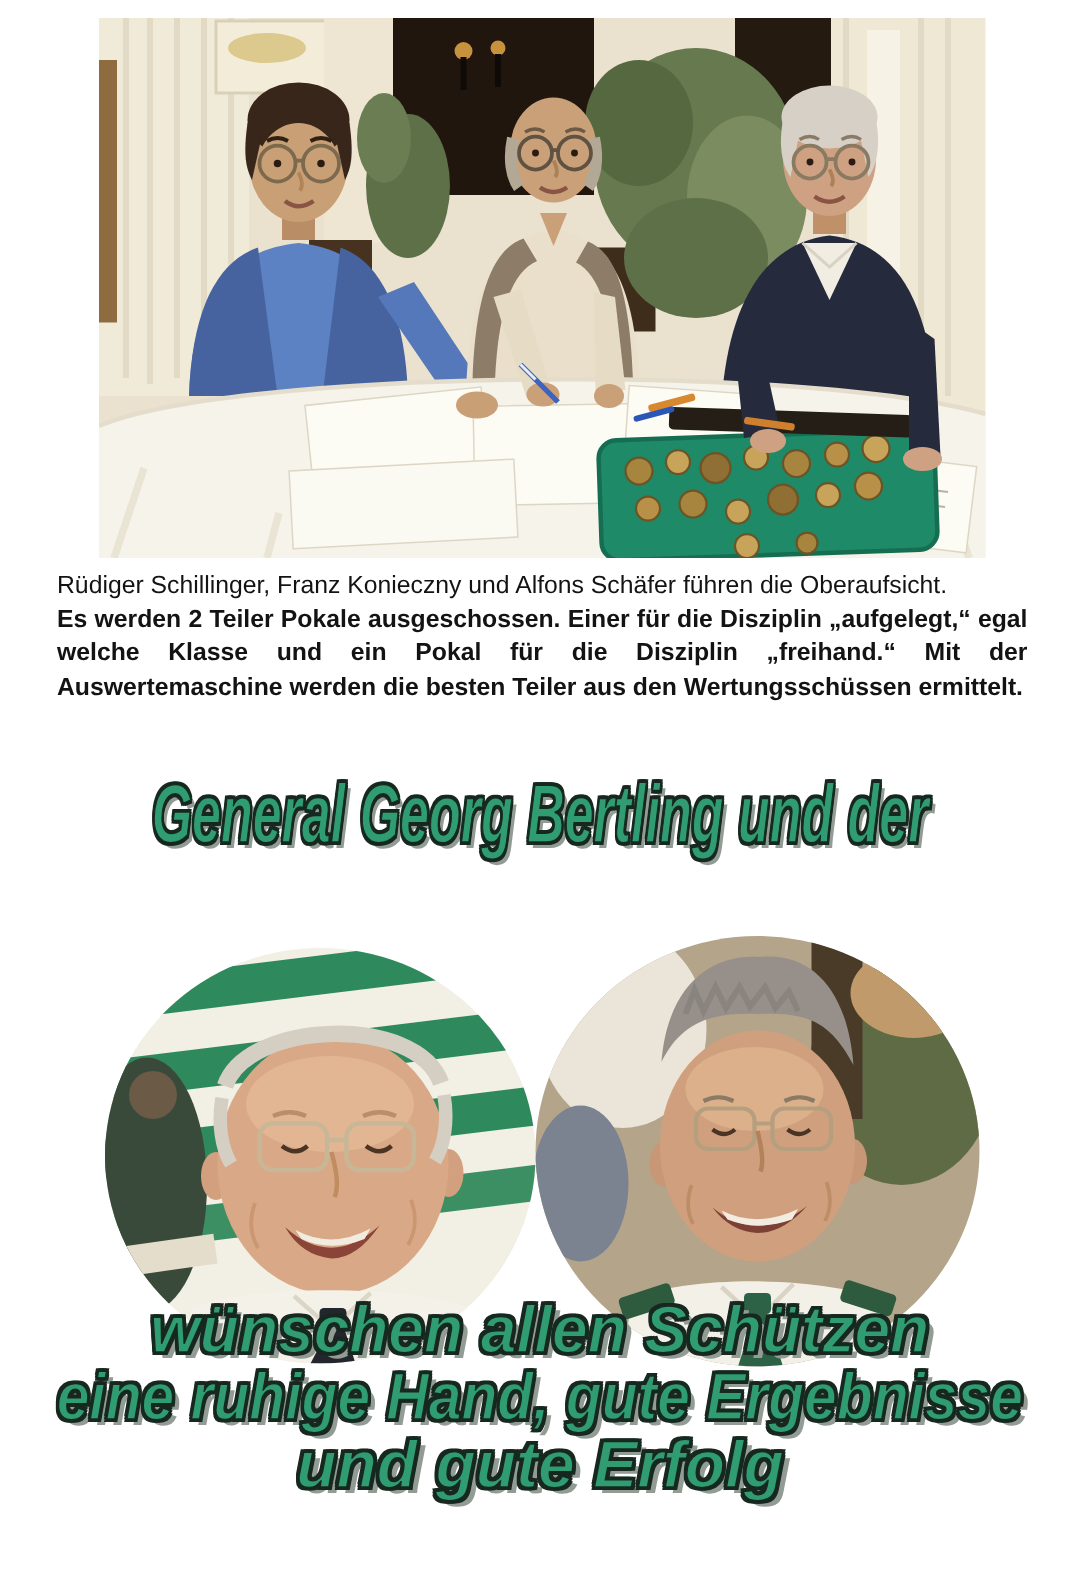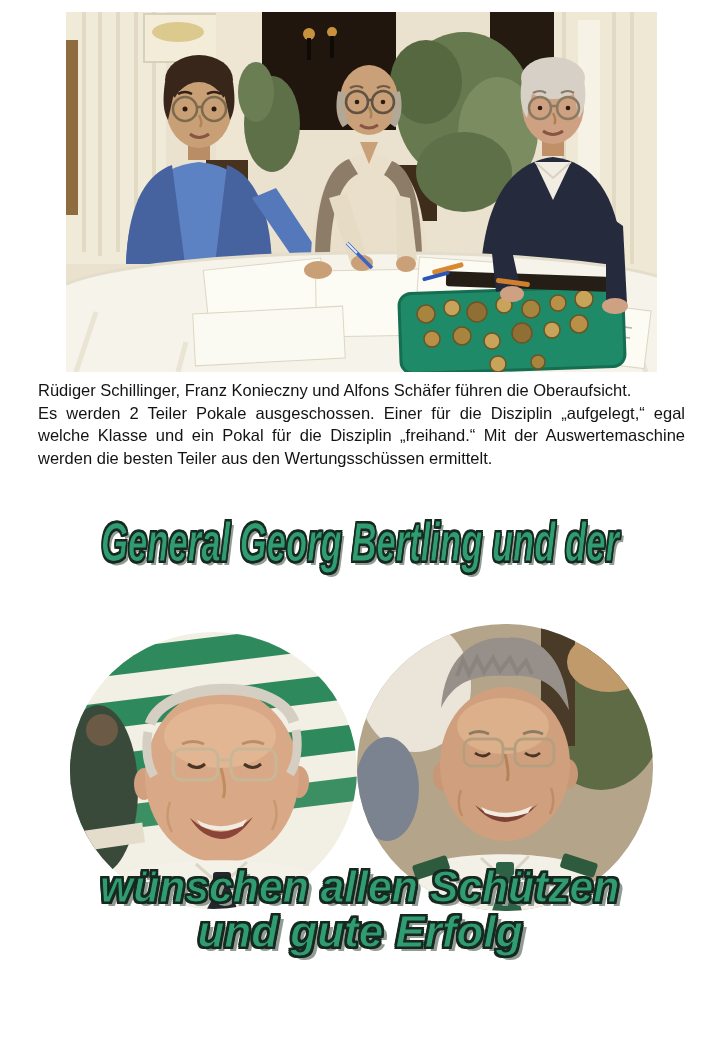"Es werden 2 Teiler Pokale" .just { font-weight: none -> bold }
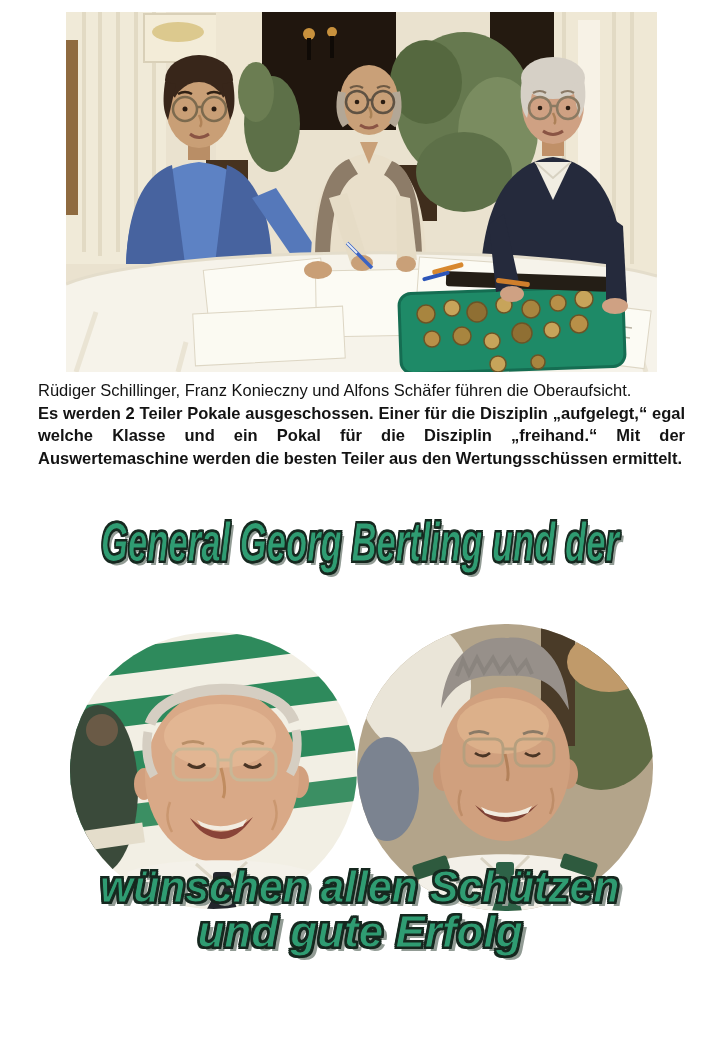"eine ruhige Hand, gute Ergebnisse" div.wa-line { html: none -> <div> <span>eine ruhige Hand, gute Ergebnisse</span> </div> }
